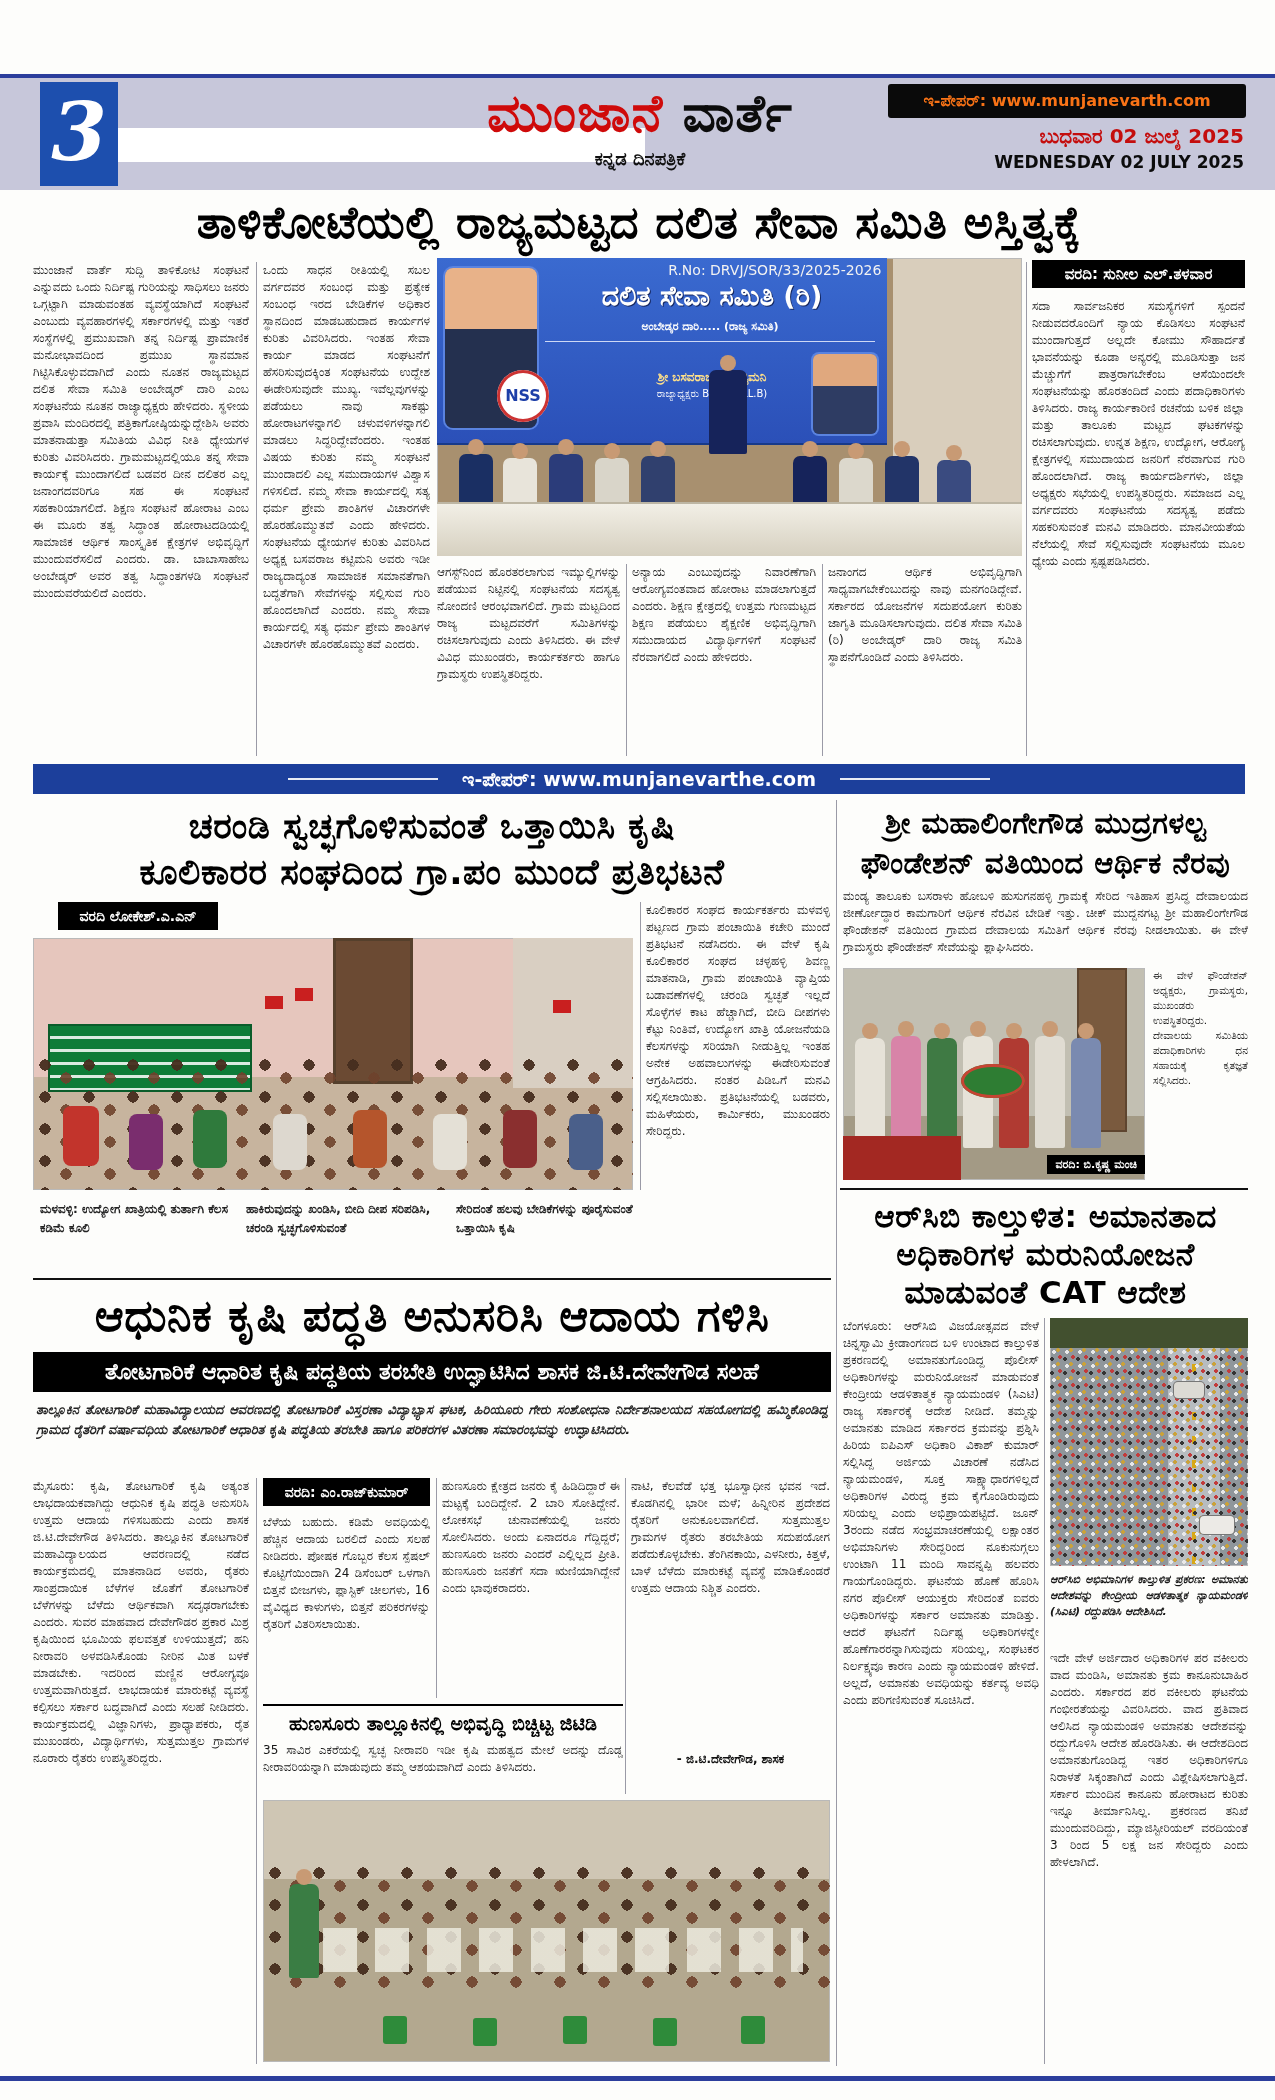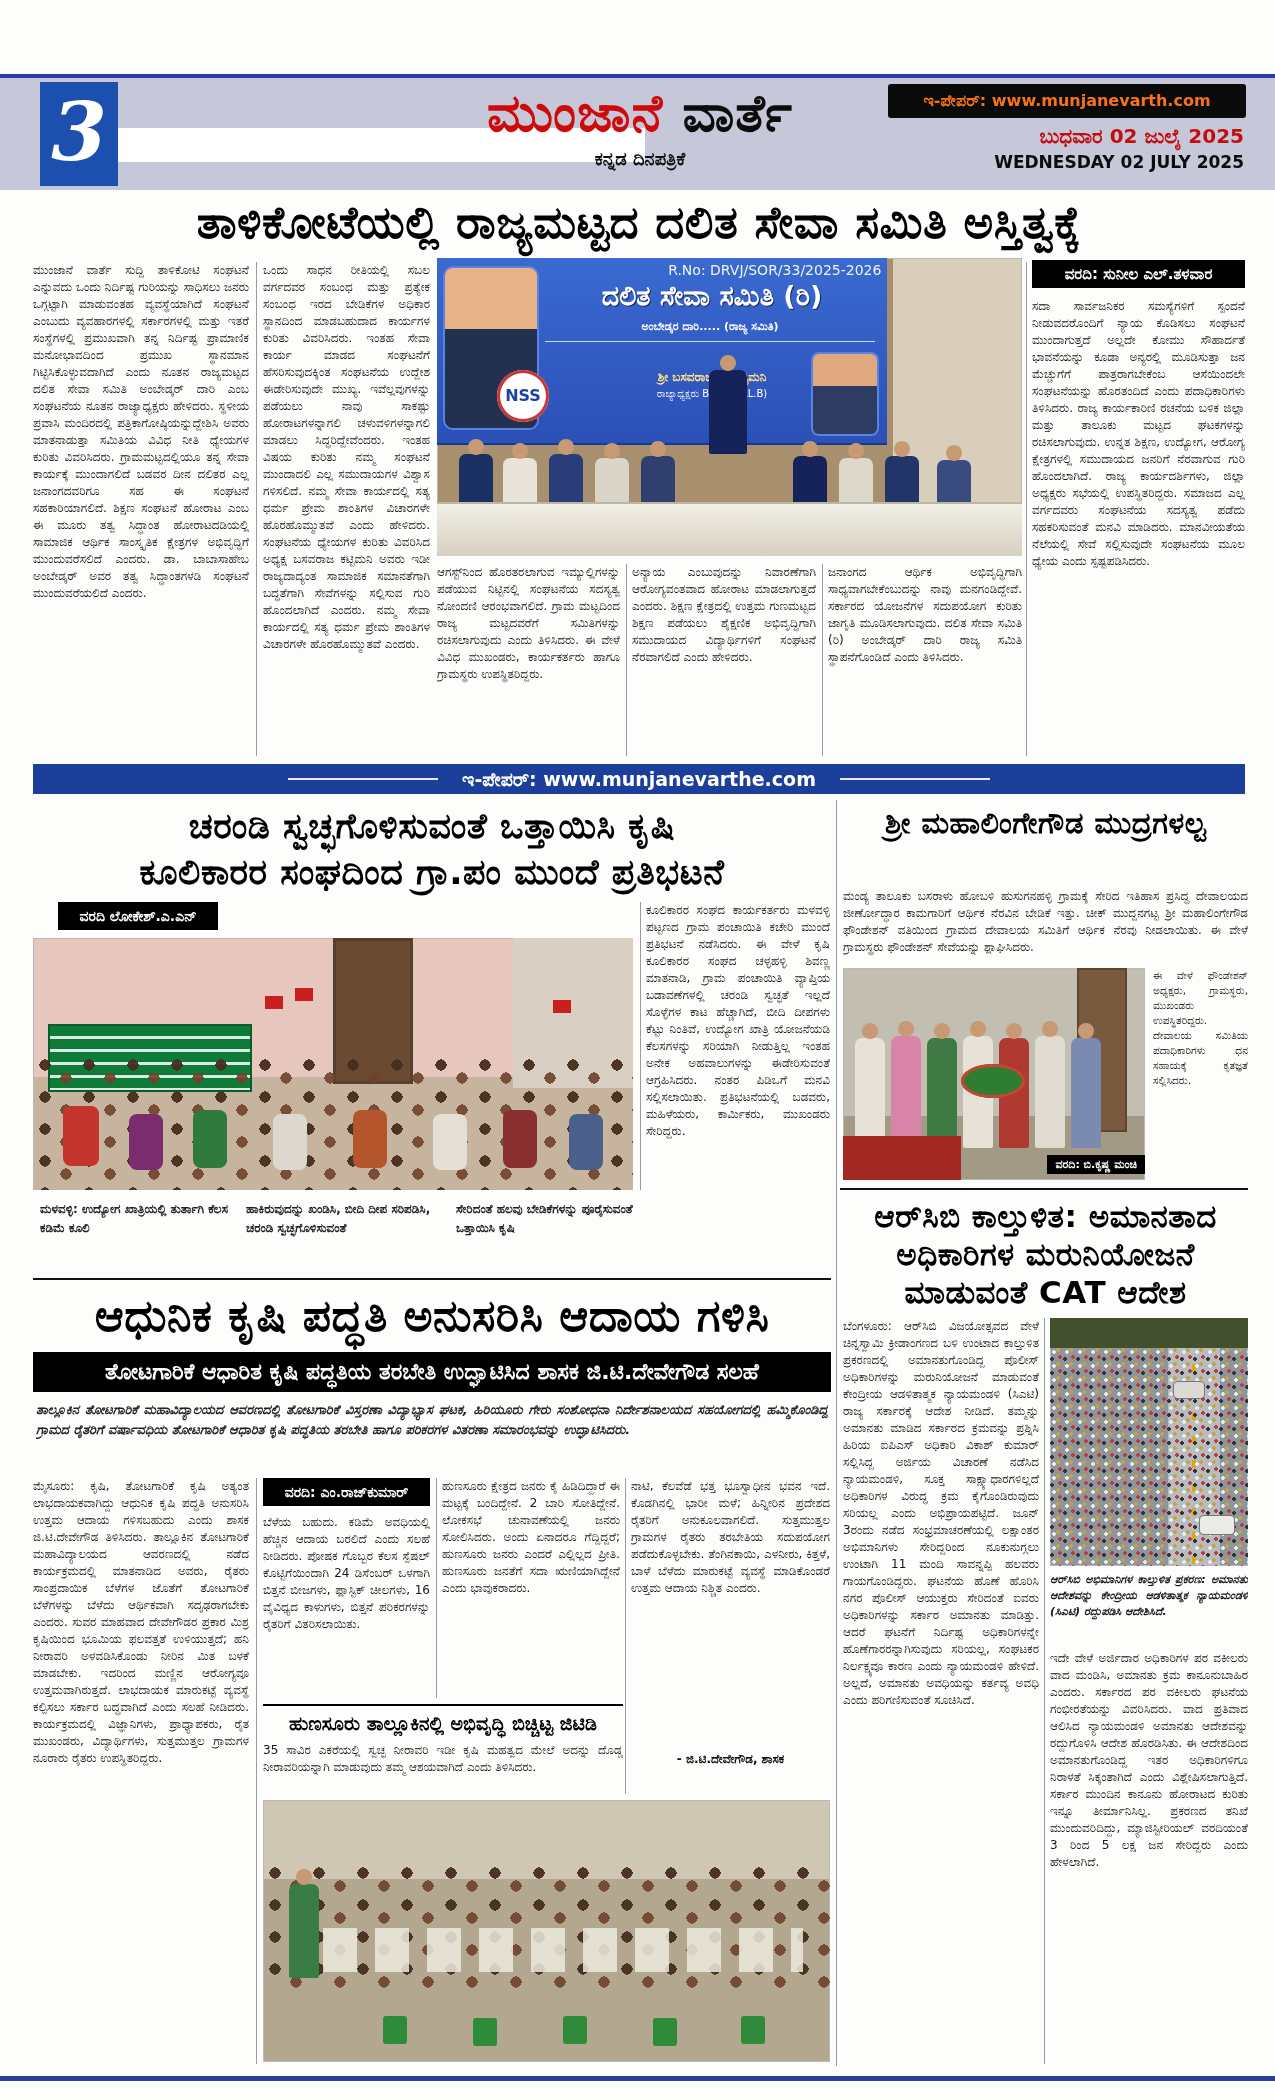"ಫೌಂಡೇಶನ್ ವತಿಯಿಂದ ಆರ್ಥಿಕ ನೆರವು" div.headline { html: none -> <div>ಫೌಂಡೇಶನ್ ವತಿಯಿಂದ ಆರ್ಥಿಕ ನೆರವು</div> }
